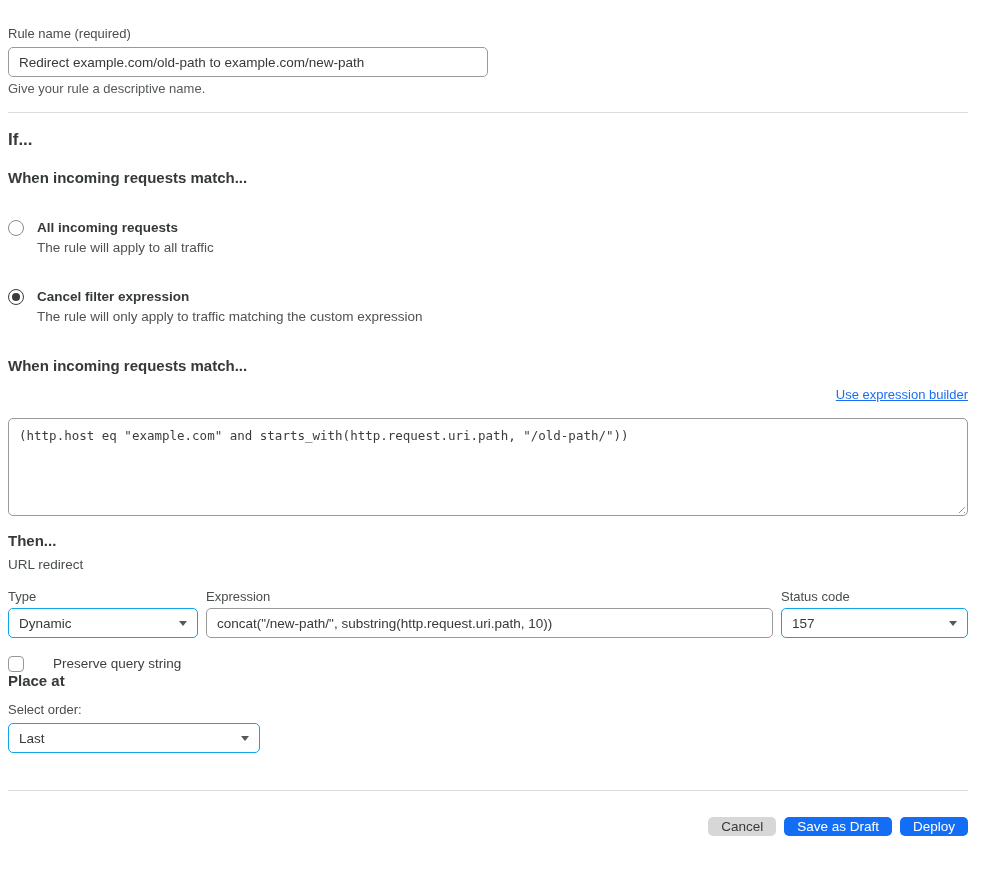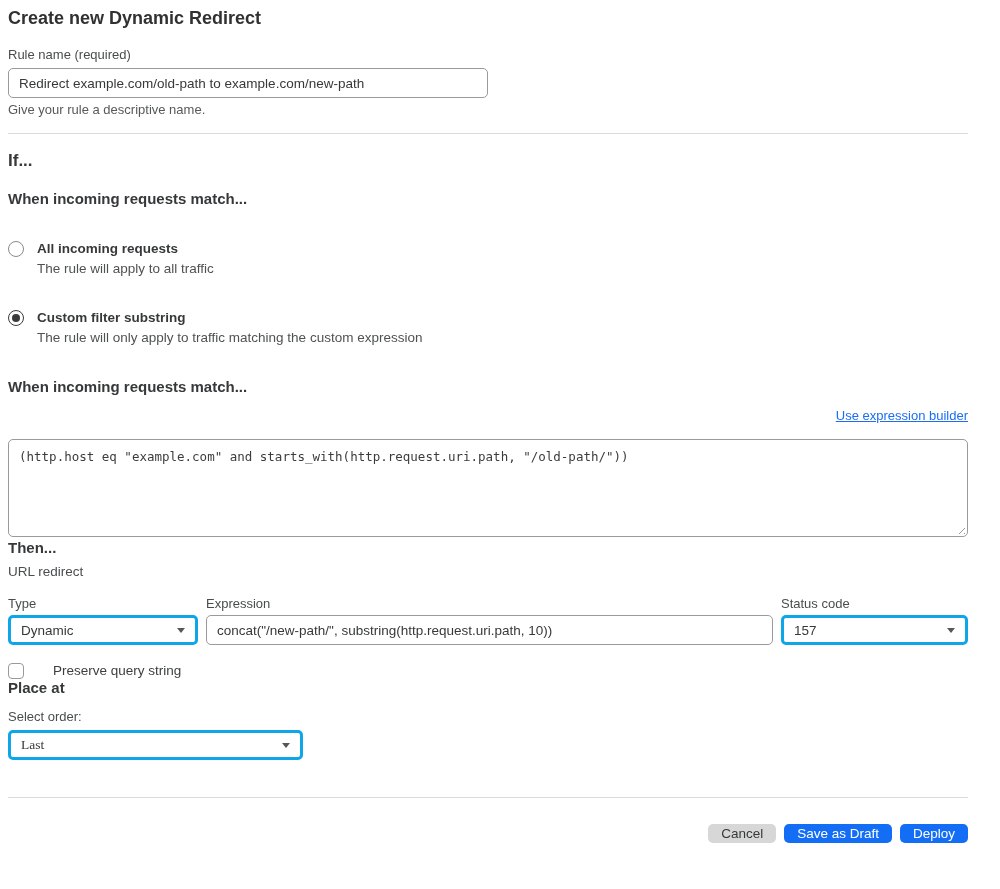"Create new Dynamic Redirect" h1.page-title { html: <h1>Create new Dynamic Redirect</h1> -> none }
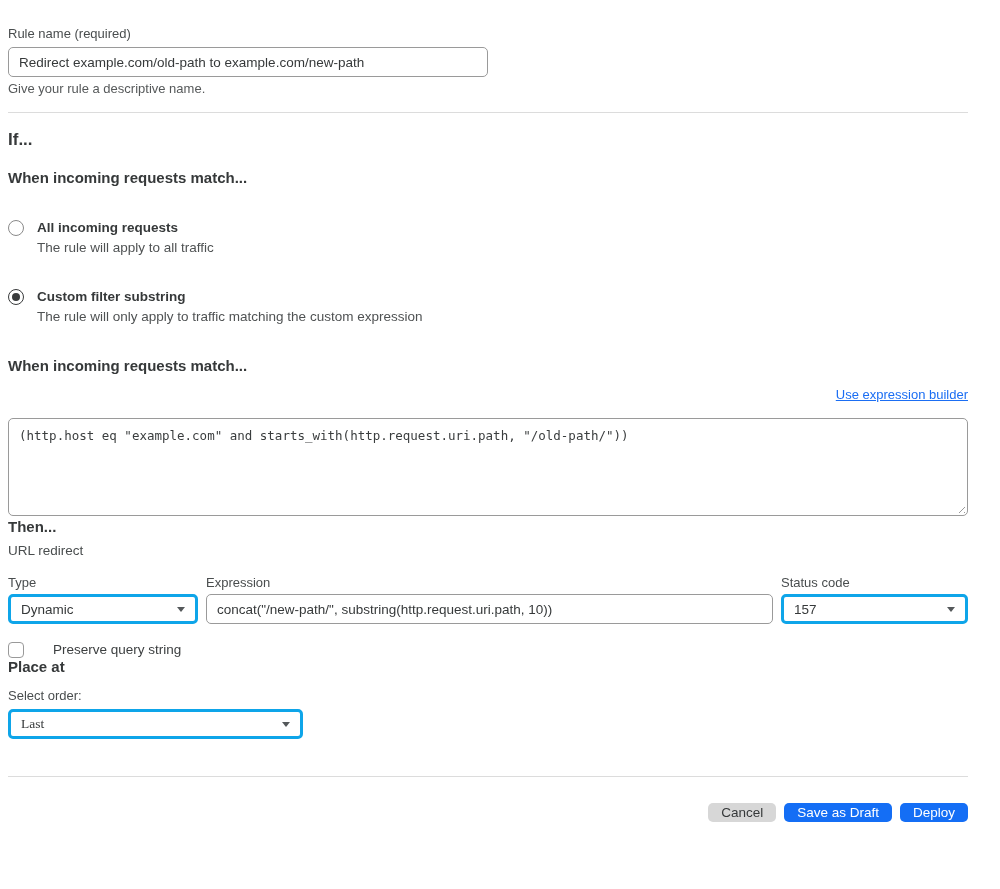"Custom filter substring" span.radio-label { text: Custom filter substring -> Cancel filter expression }
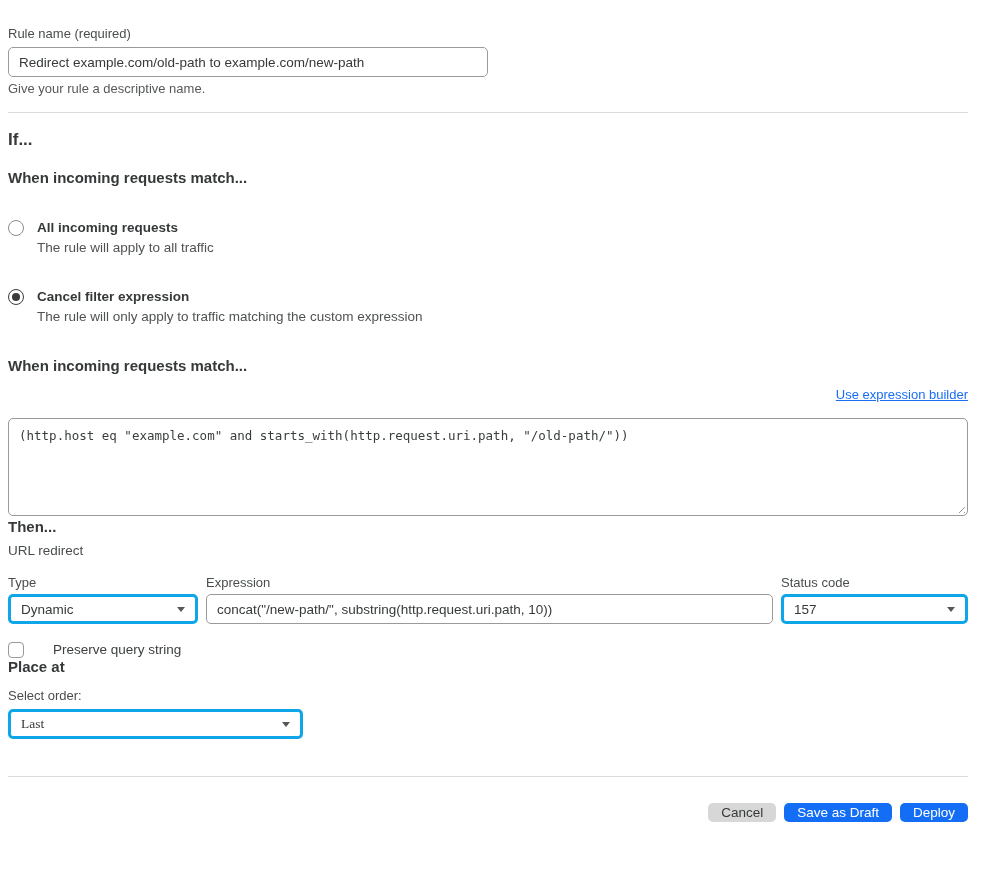"Then..." .then-heading { margin-top: 2px -> 16px }
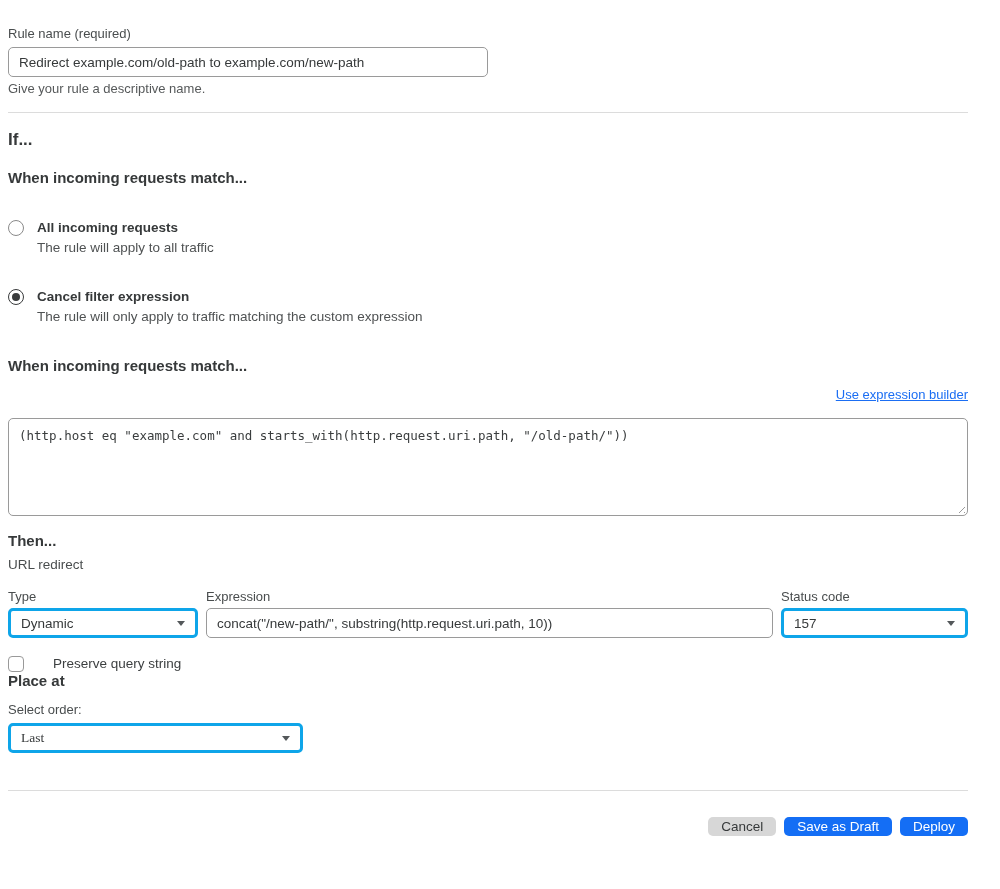"Dynamic" .select-box { border: 3px solid #0ea5e9 -> 1px solid #0ea5e9 }
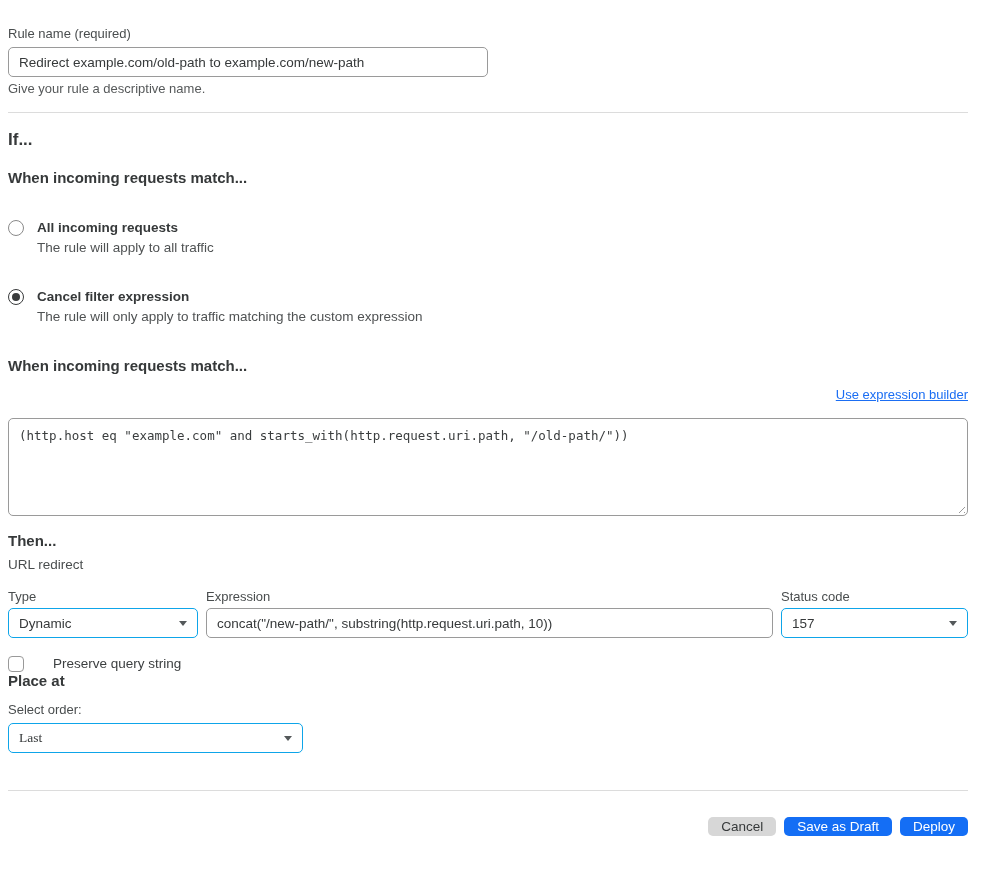"Last" .order-select { font-family: Liberation Serif, serif -> none; width: 295px -> 252px }
